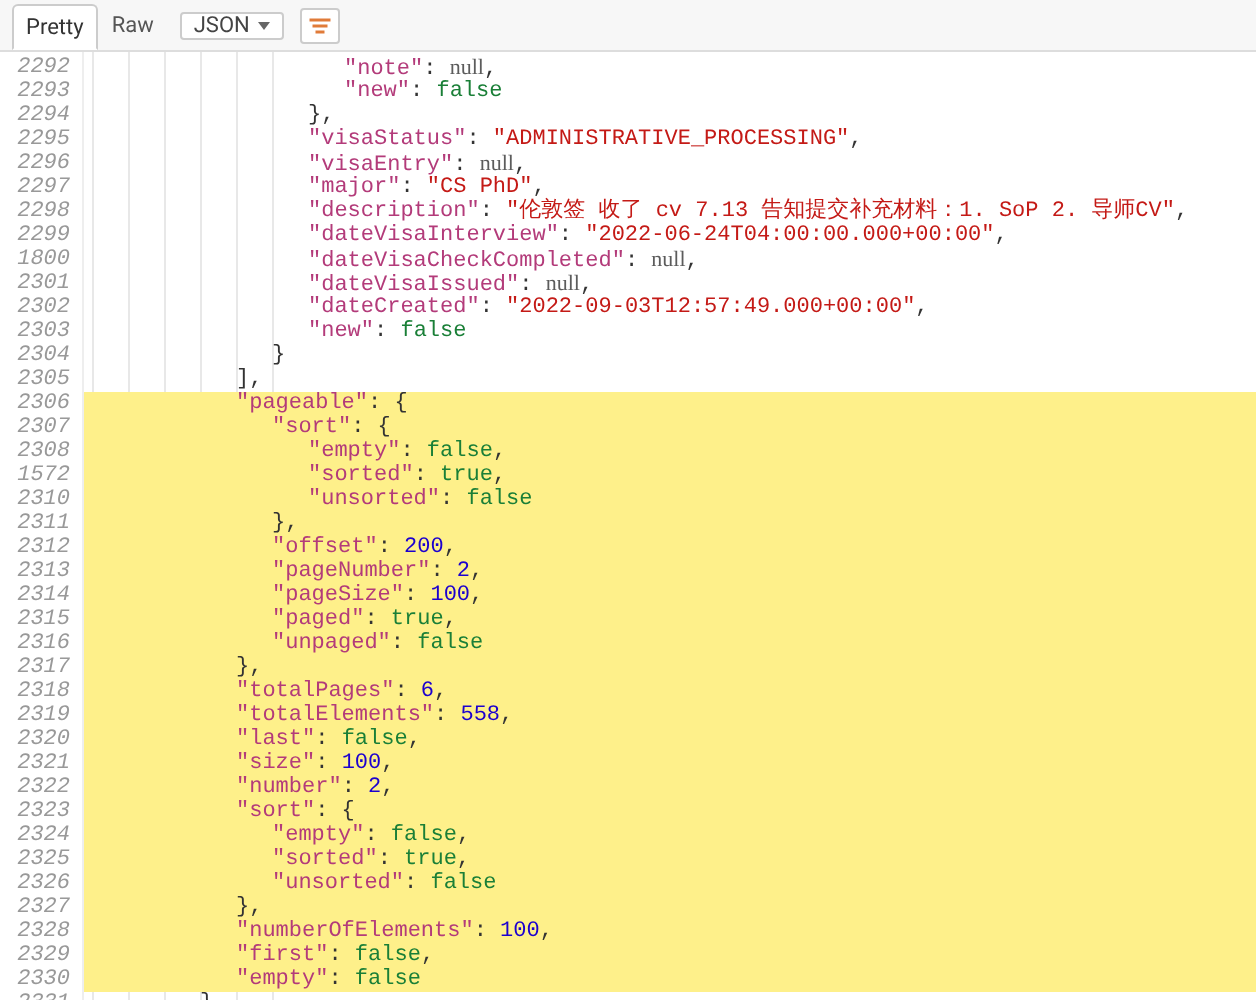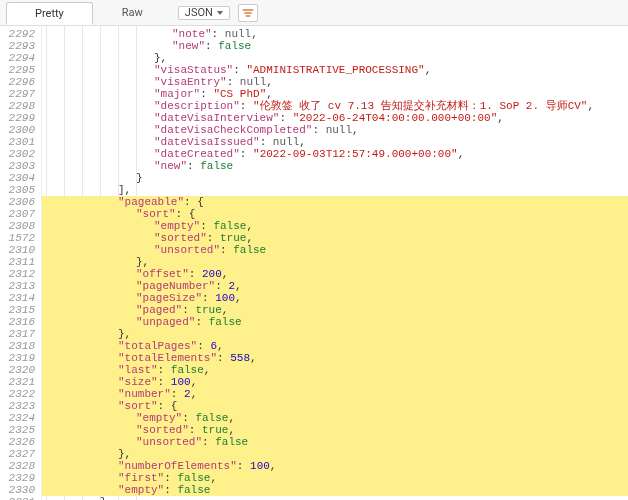"Pretty" .tab { padding: 4px 28px -> 4px 6px }
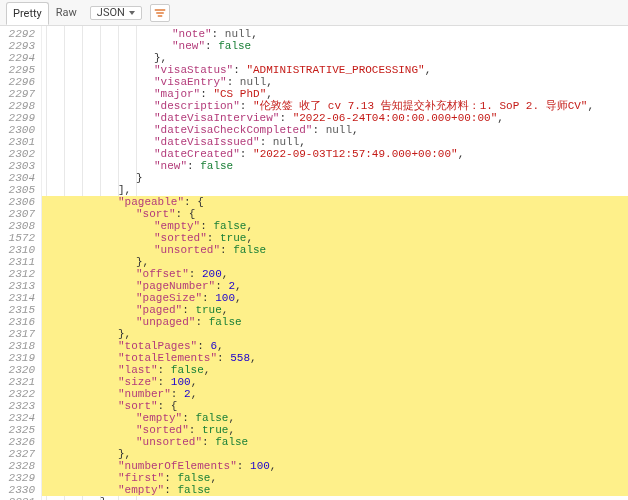"null" .null { font-family: none -> Liberation Serif, serif }
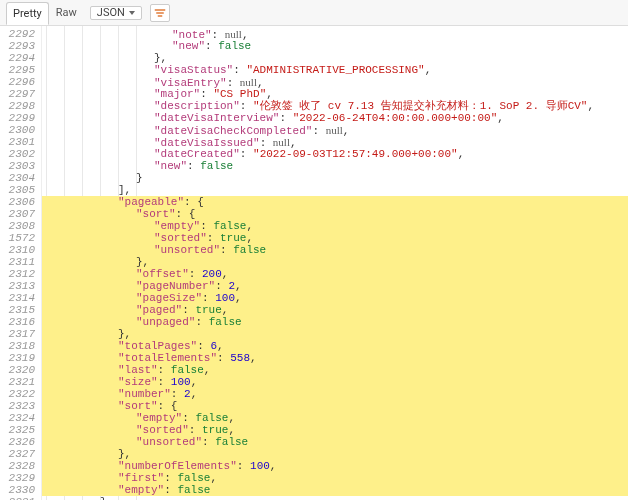"2300" div.ln { text: 2300 -> 1800 }
